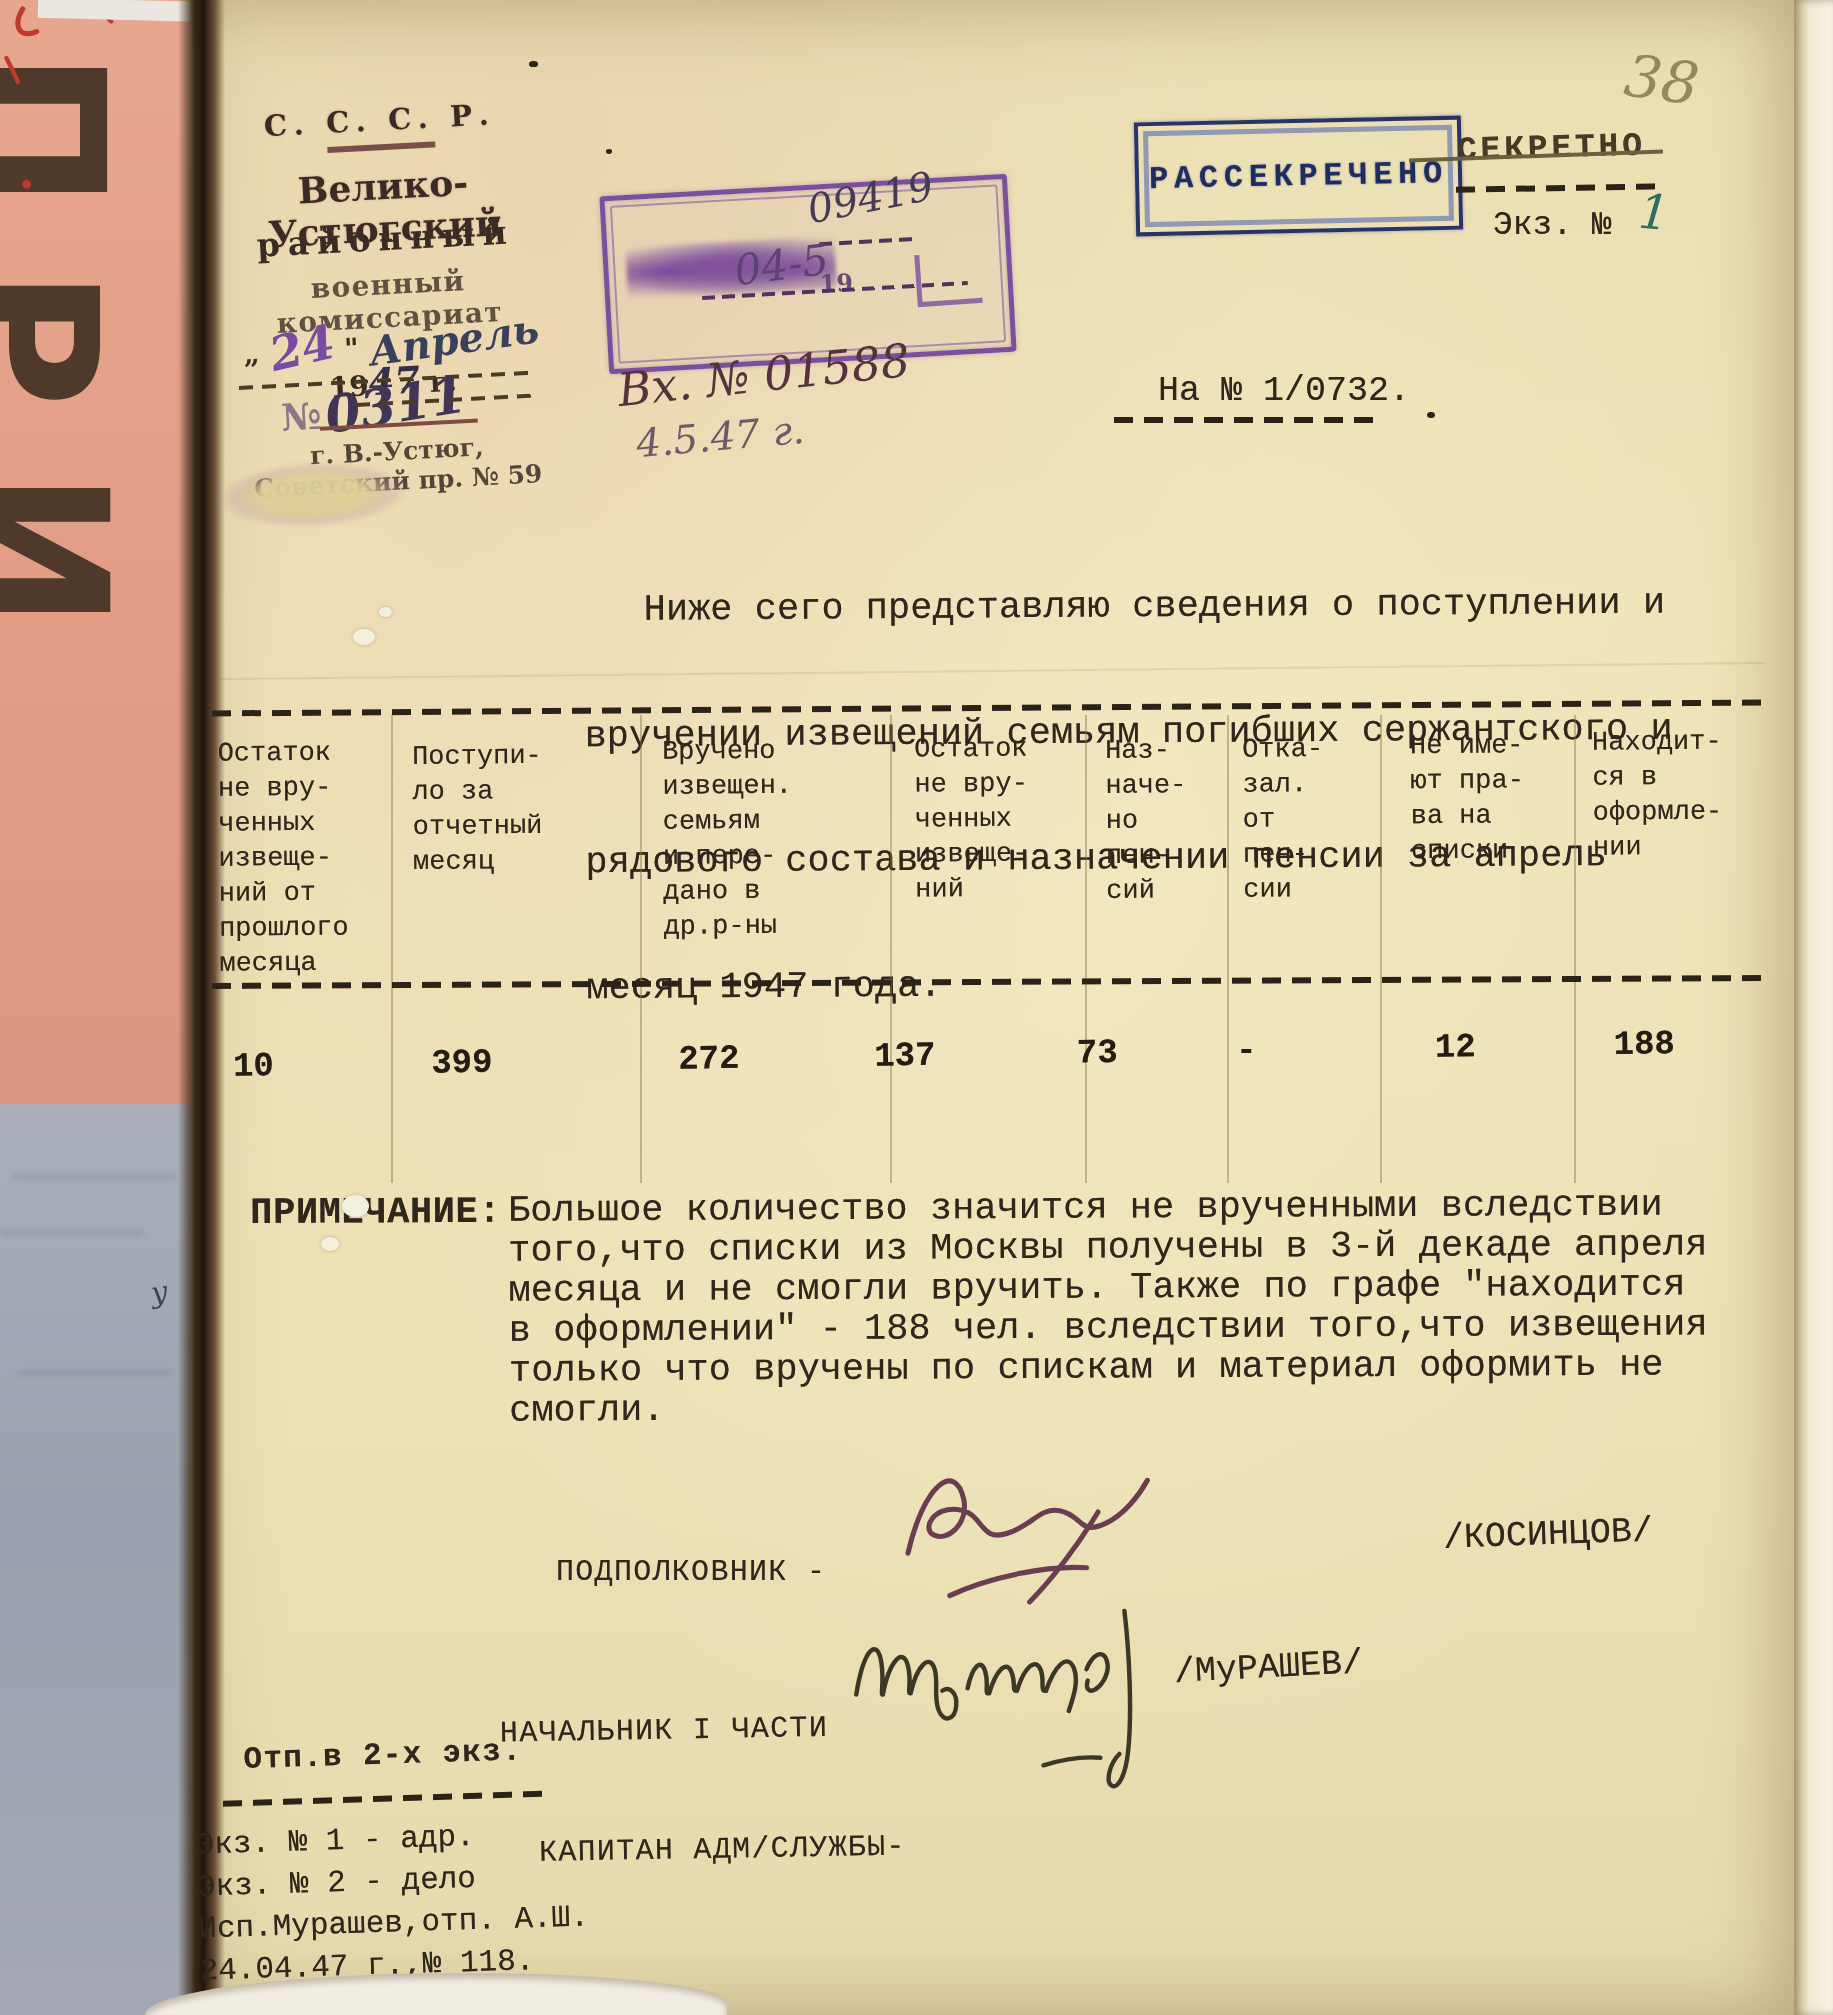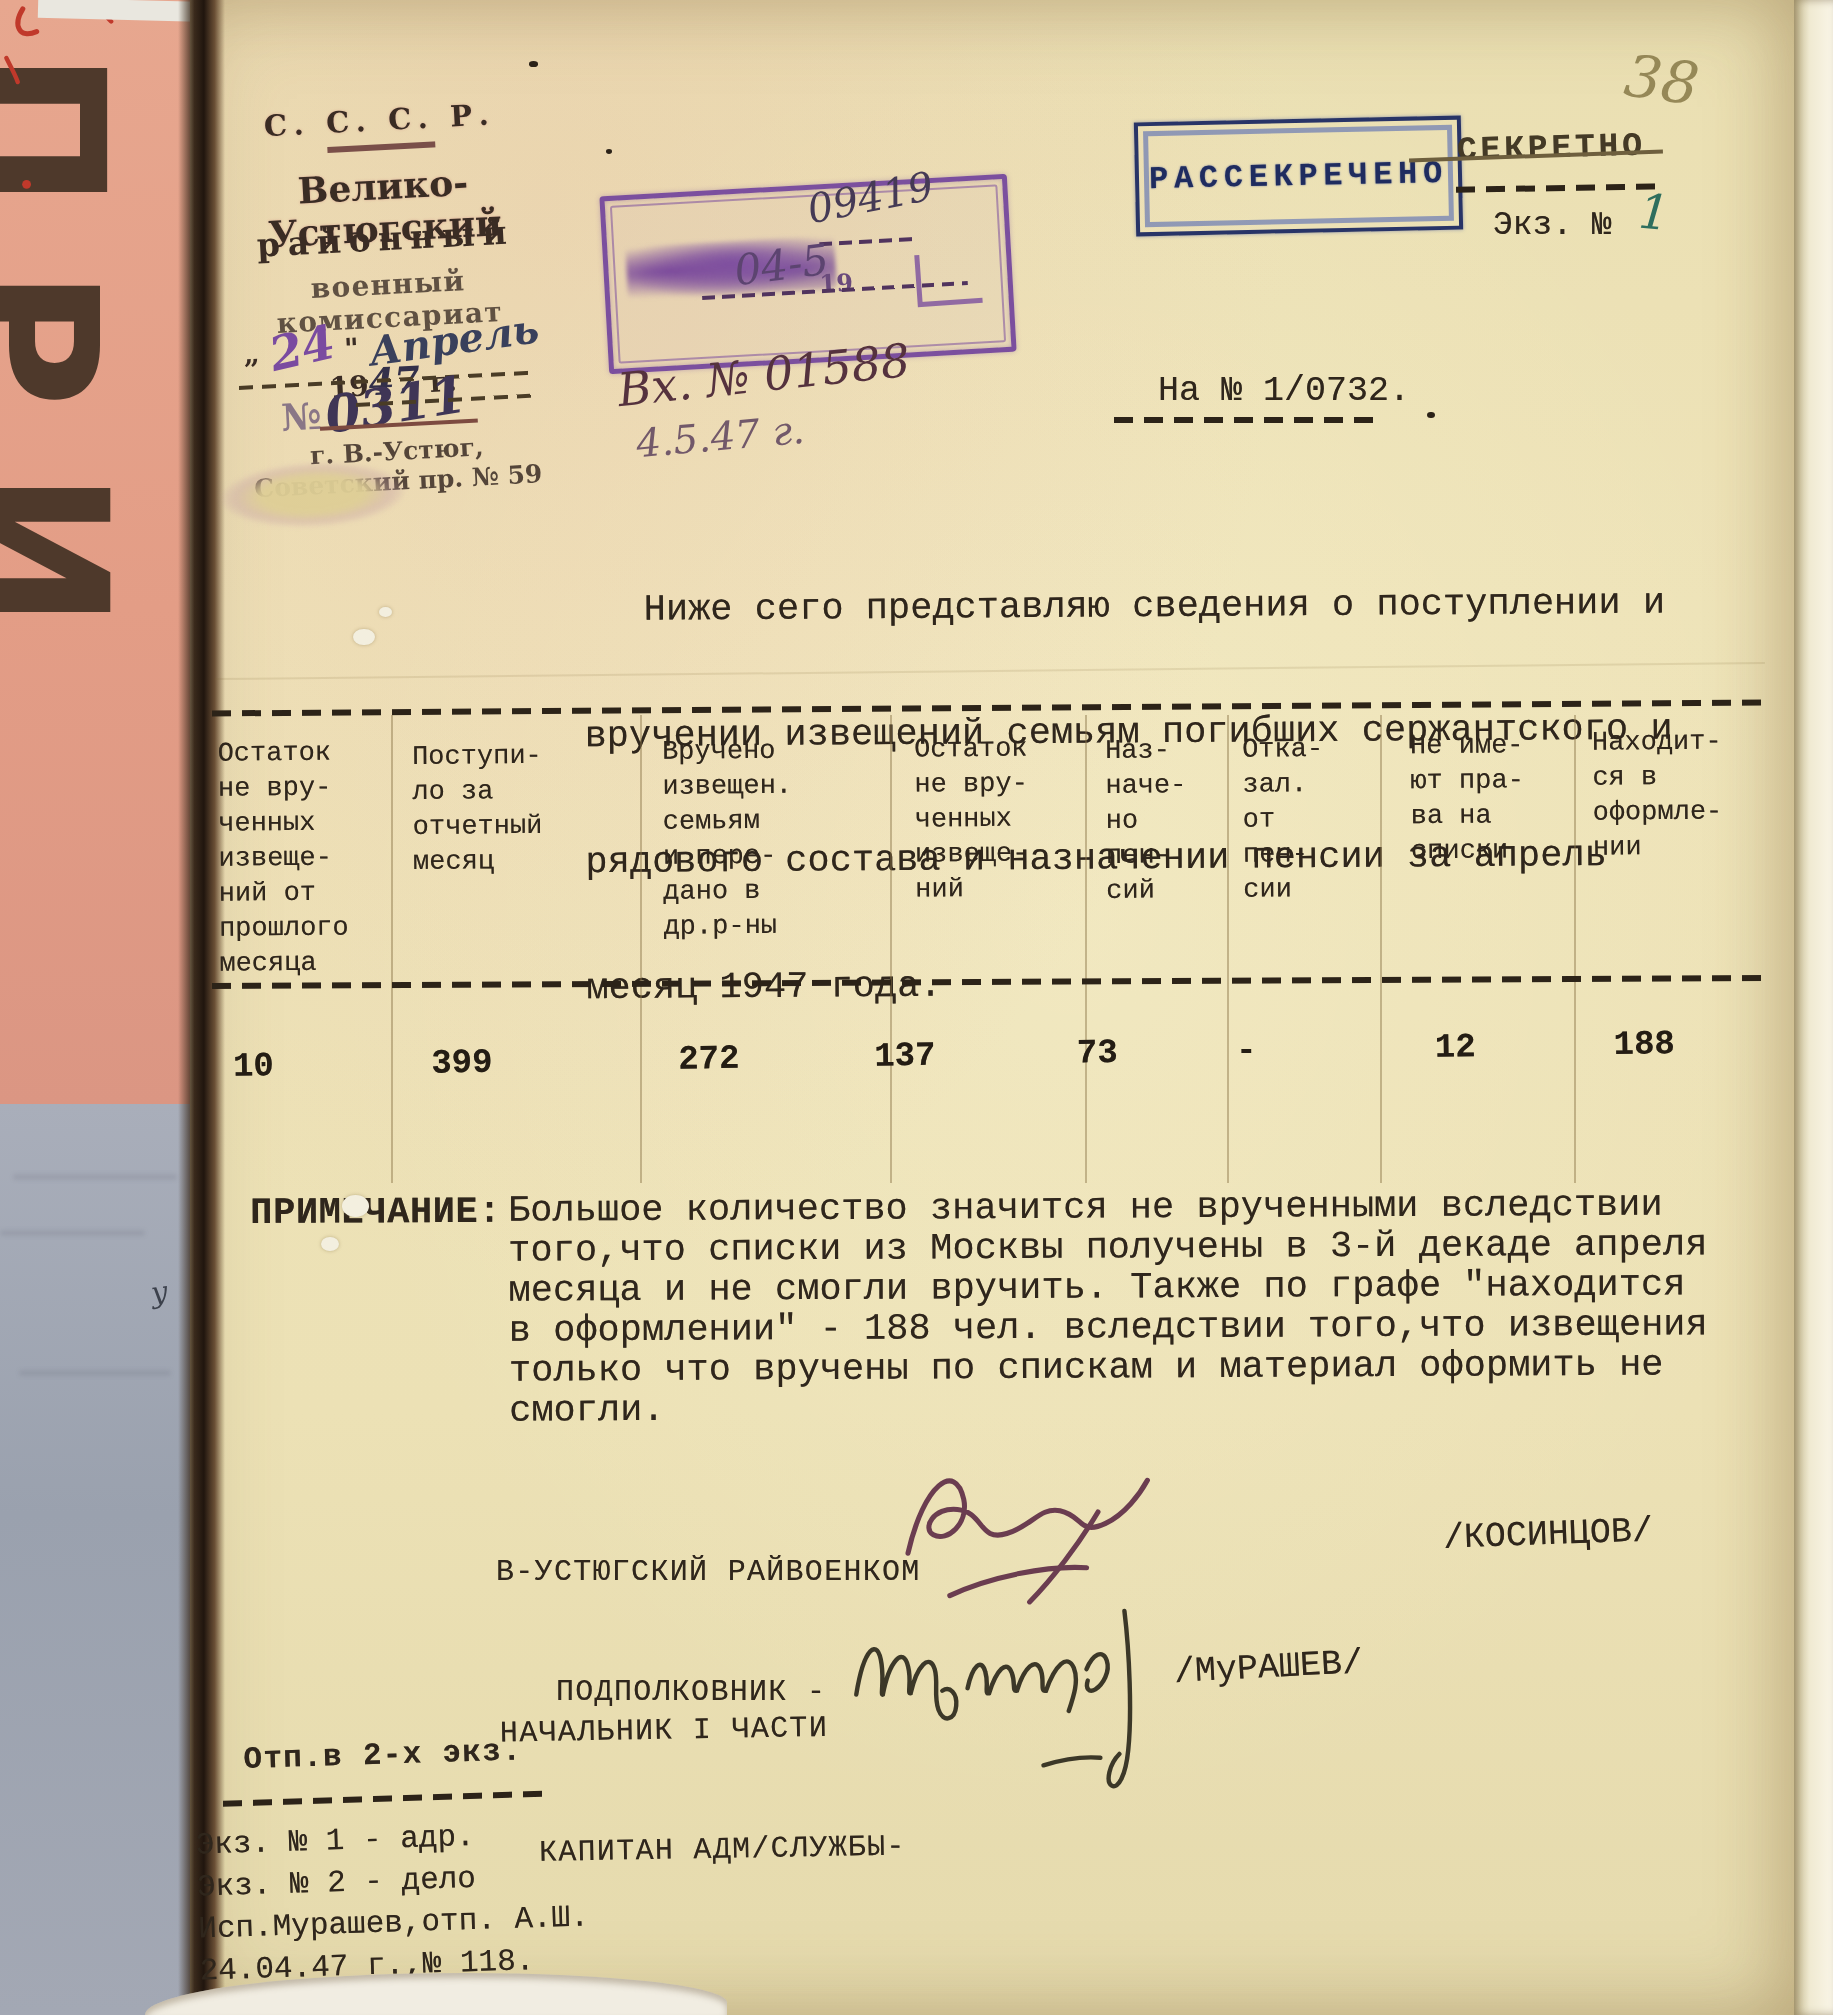"В-УСТЮГСКИЙ РАЙВОЕНКОМ" div.ln { html: <div>В-УСТЮГСКИЙ РАЙВОЕНКОМ</div> -> none }
